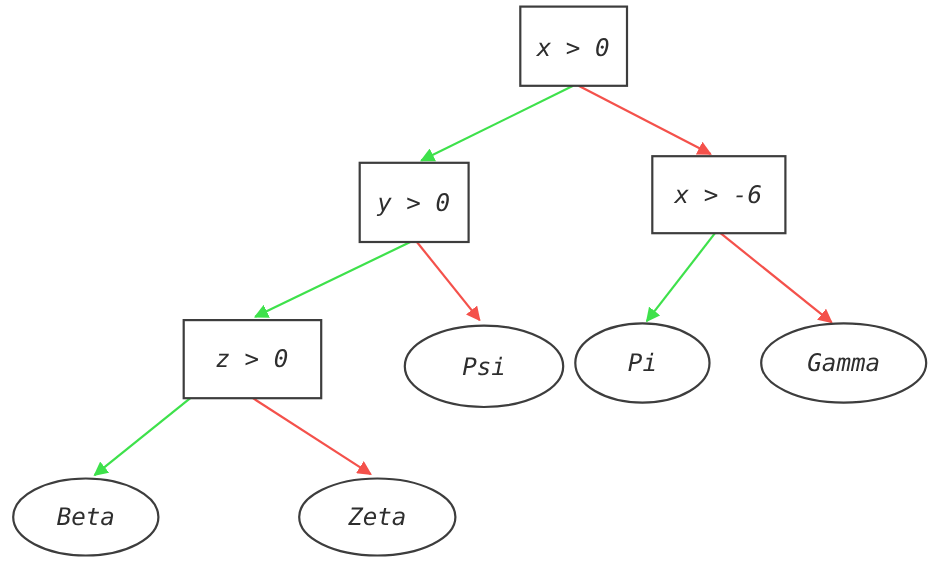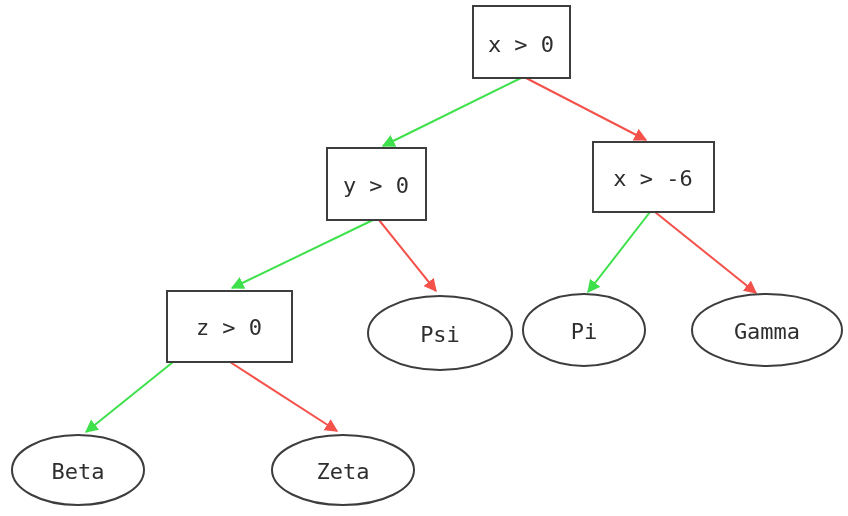"x > 0" .stage { font-style: none -> italic }
